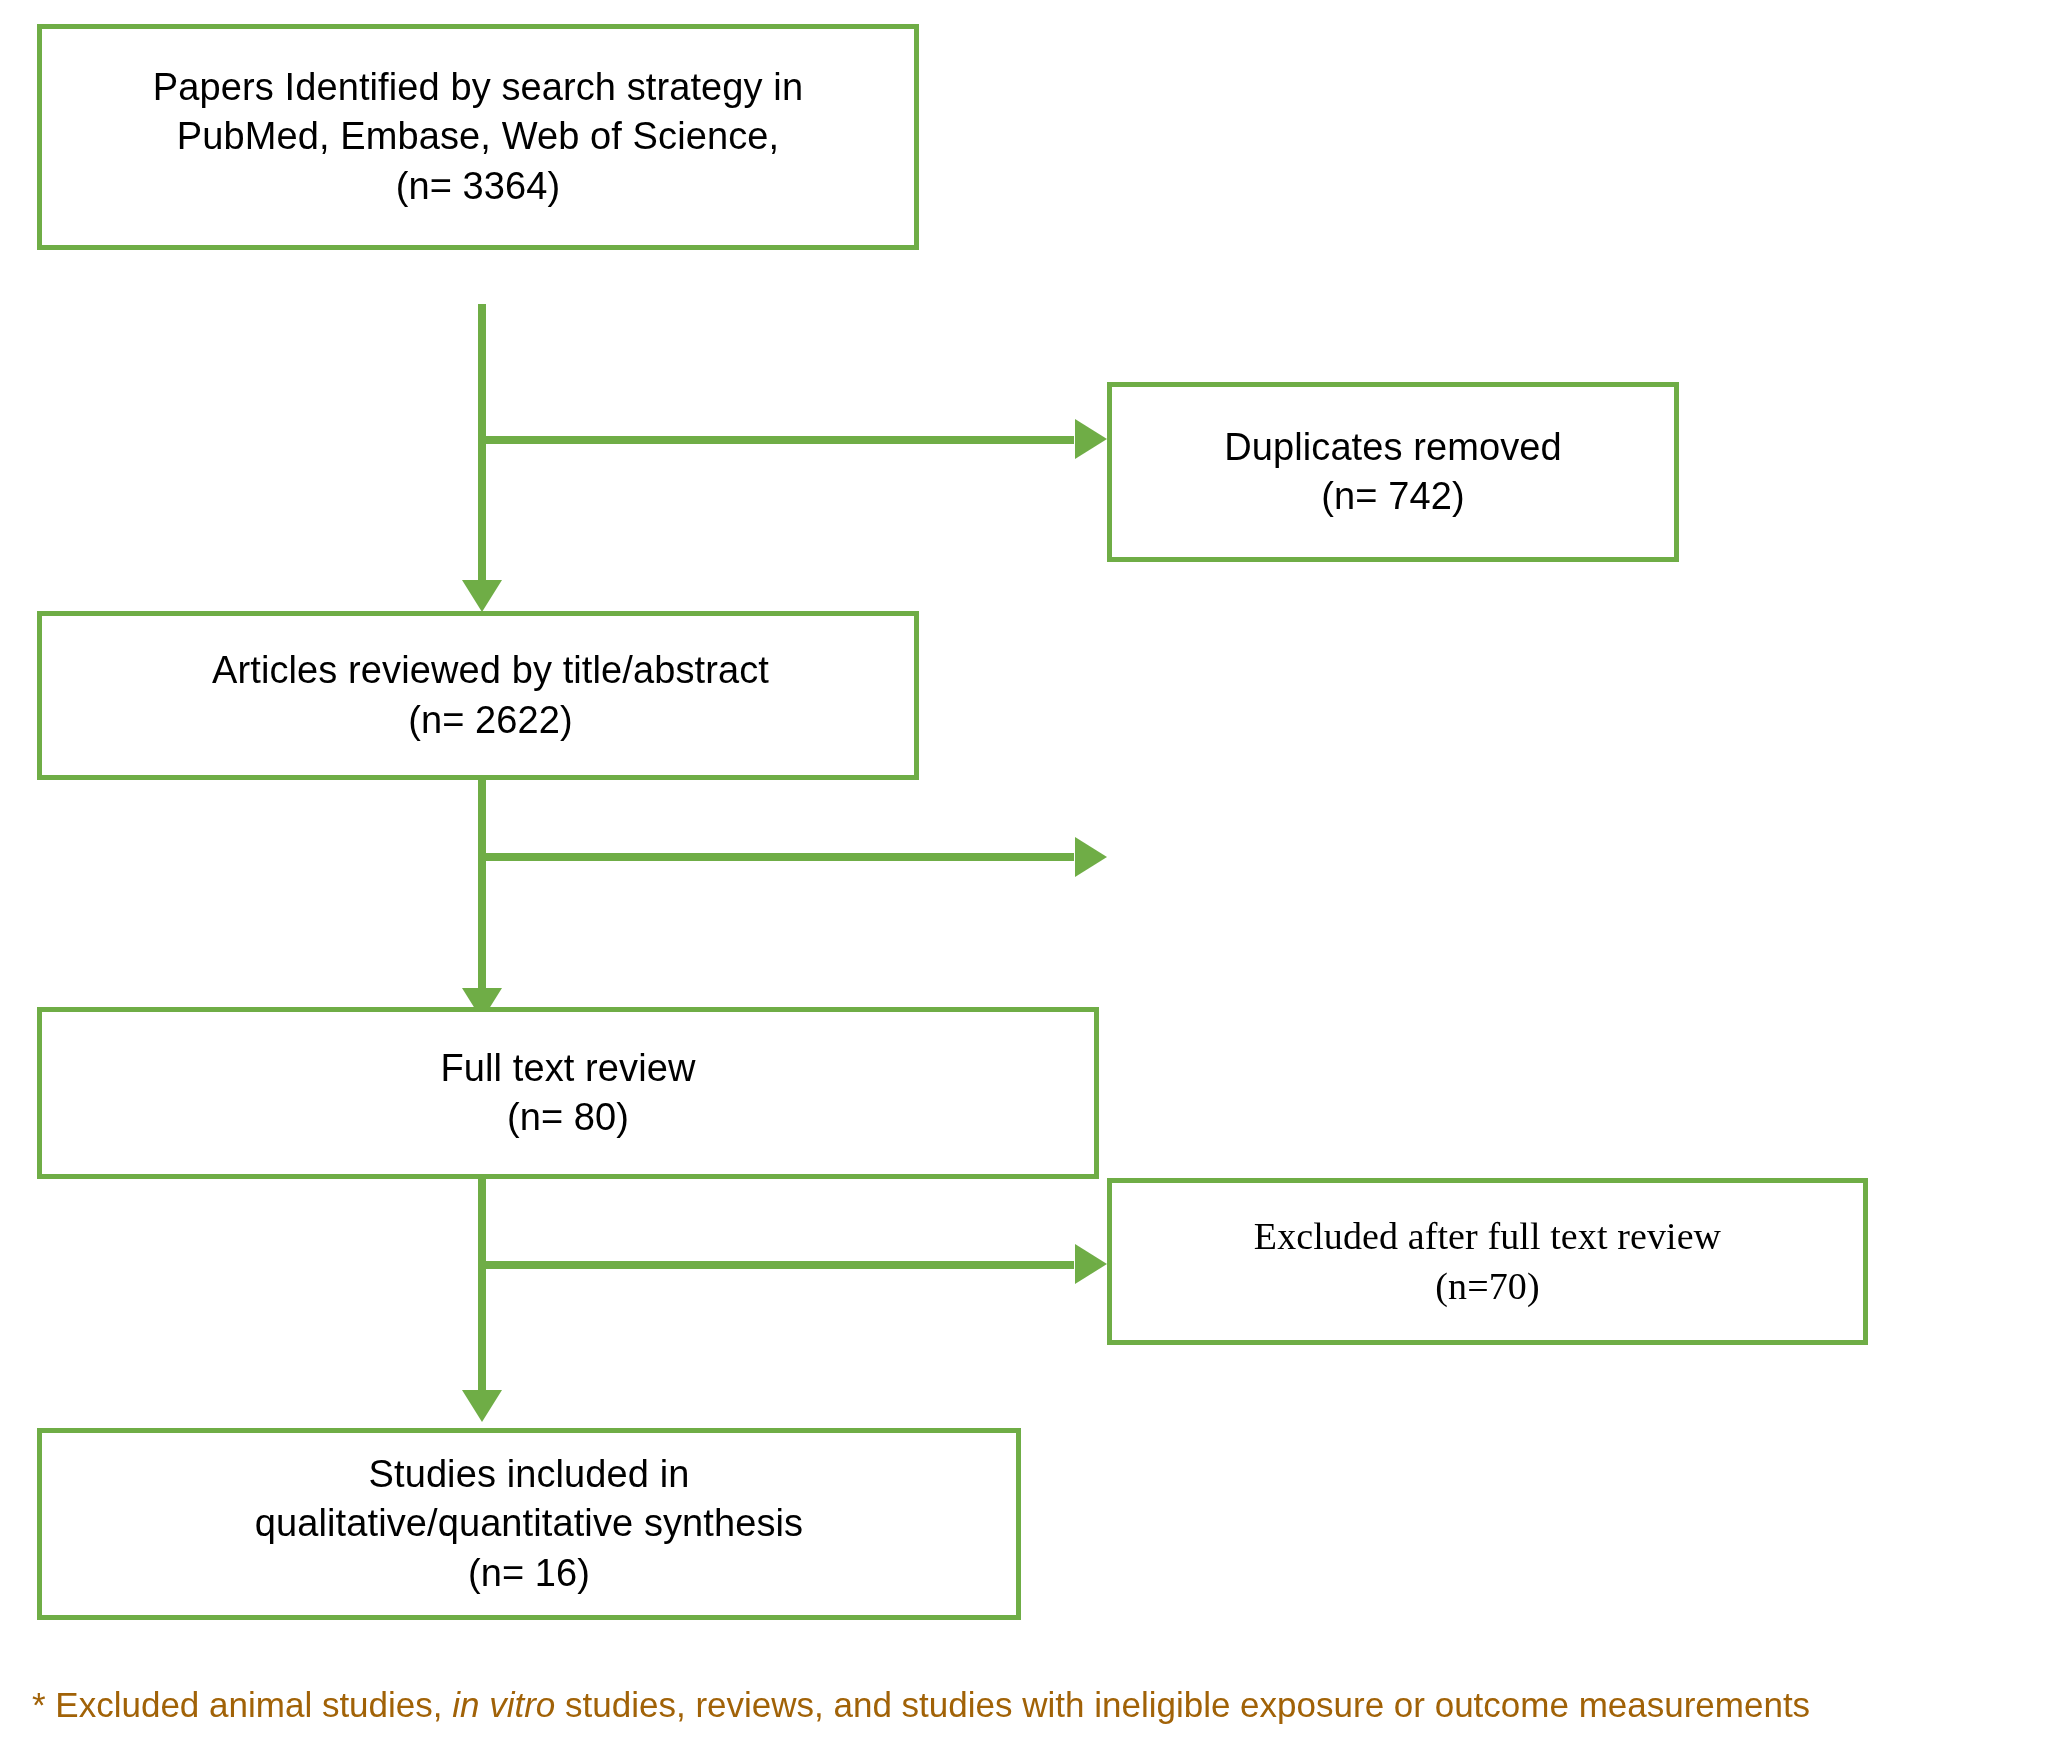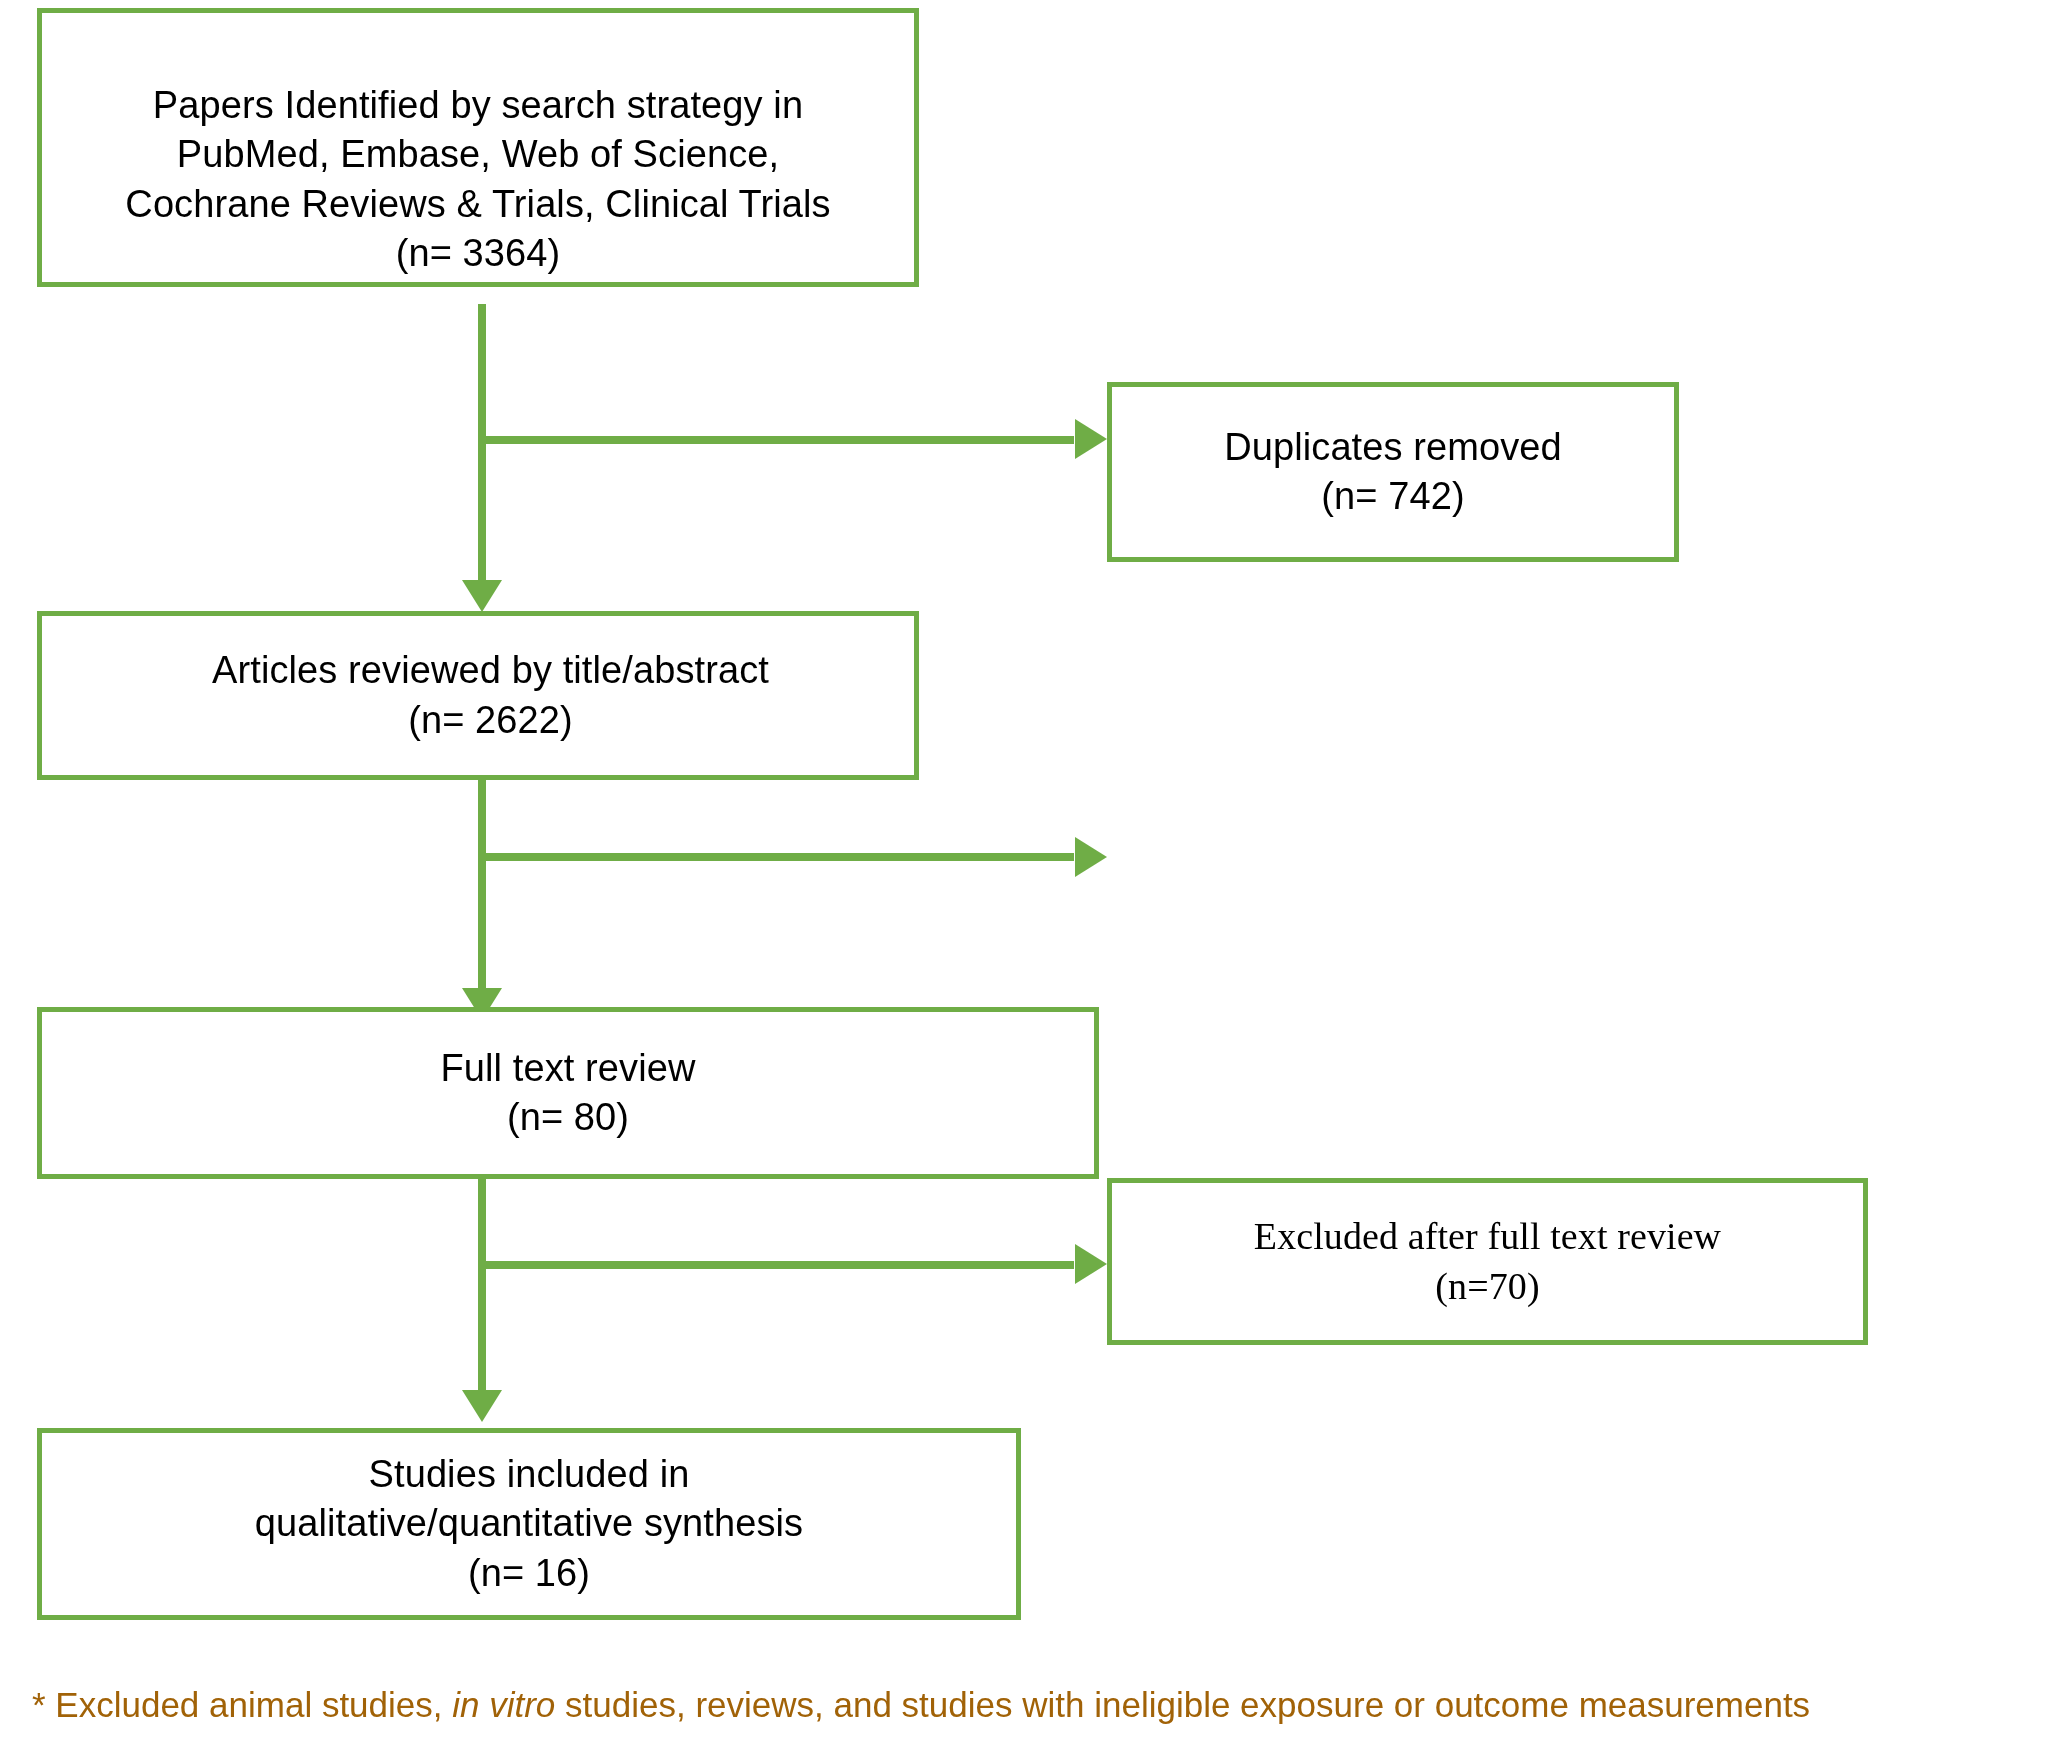"Papers Identified by search strategy" div.flow-box { height: 279px -> 226px; justify-content: flex-end -> none; top: 8px -> 24px }
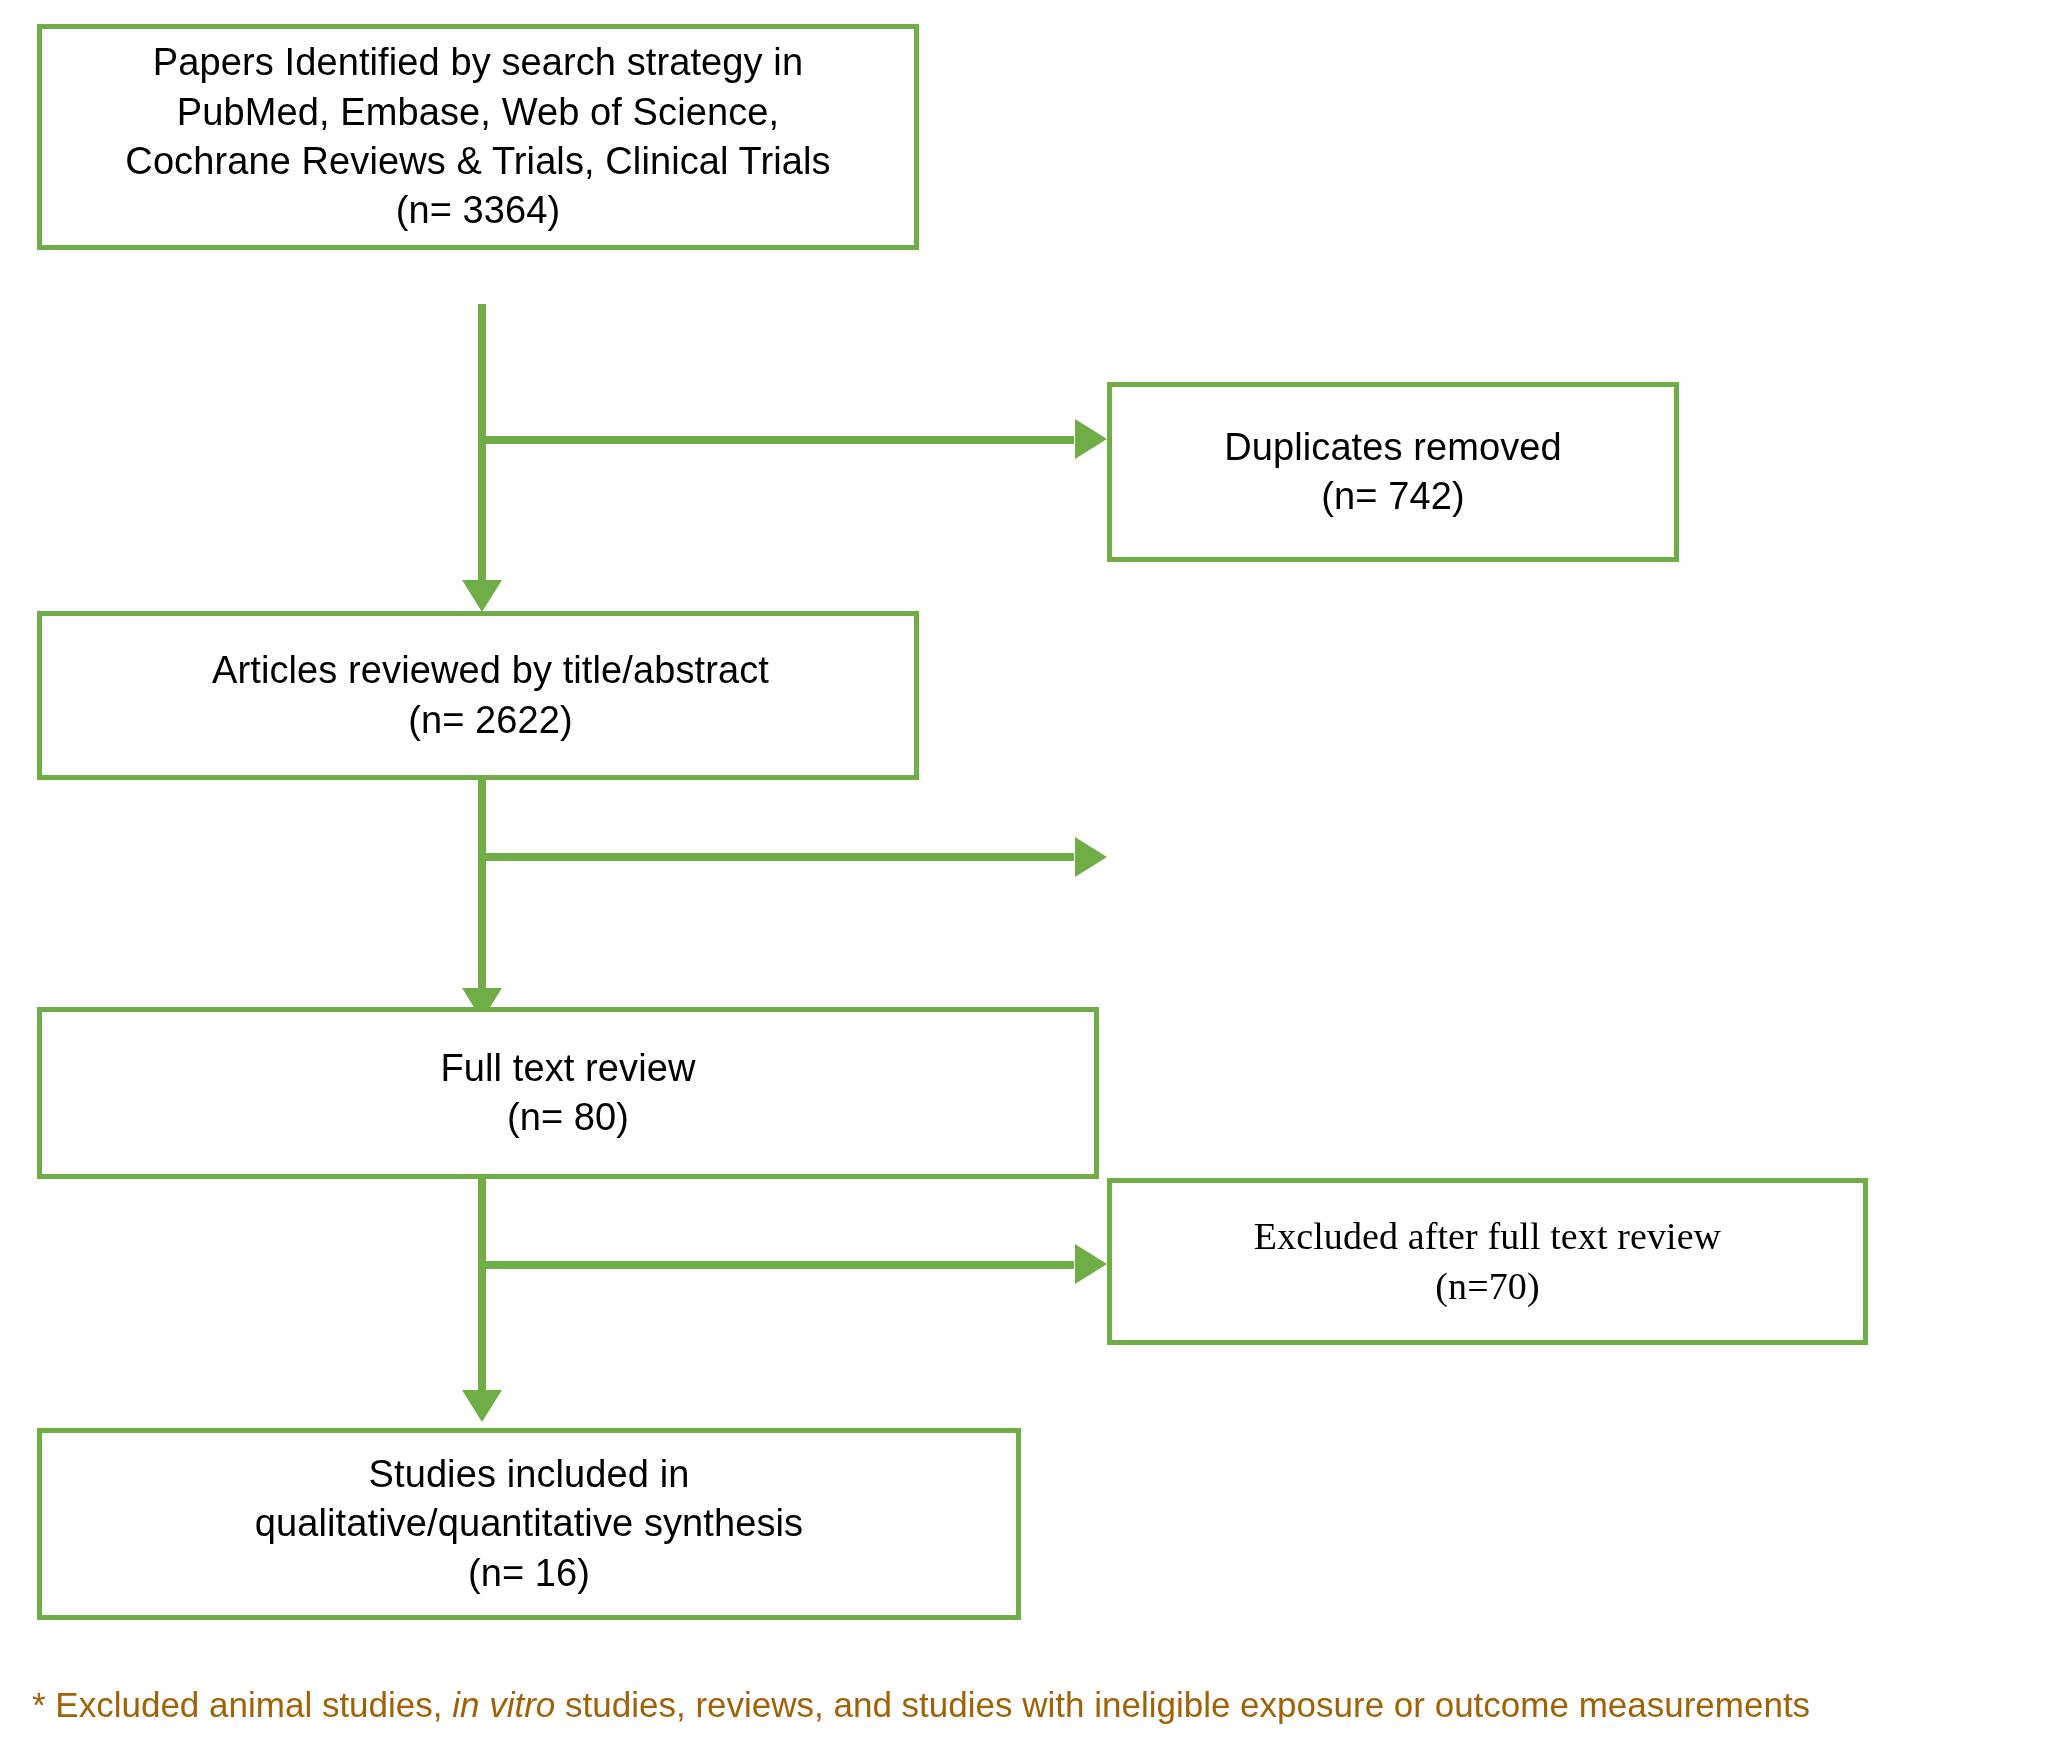"Cochrane Reviews & Trials, Clinical" span.line { html: <span>Cochrane Reviews &amp; Trials, Clinical Trials</span> -> none }
